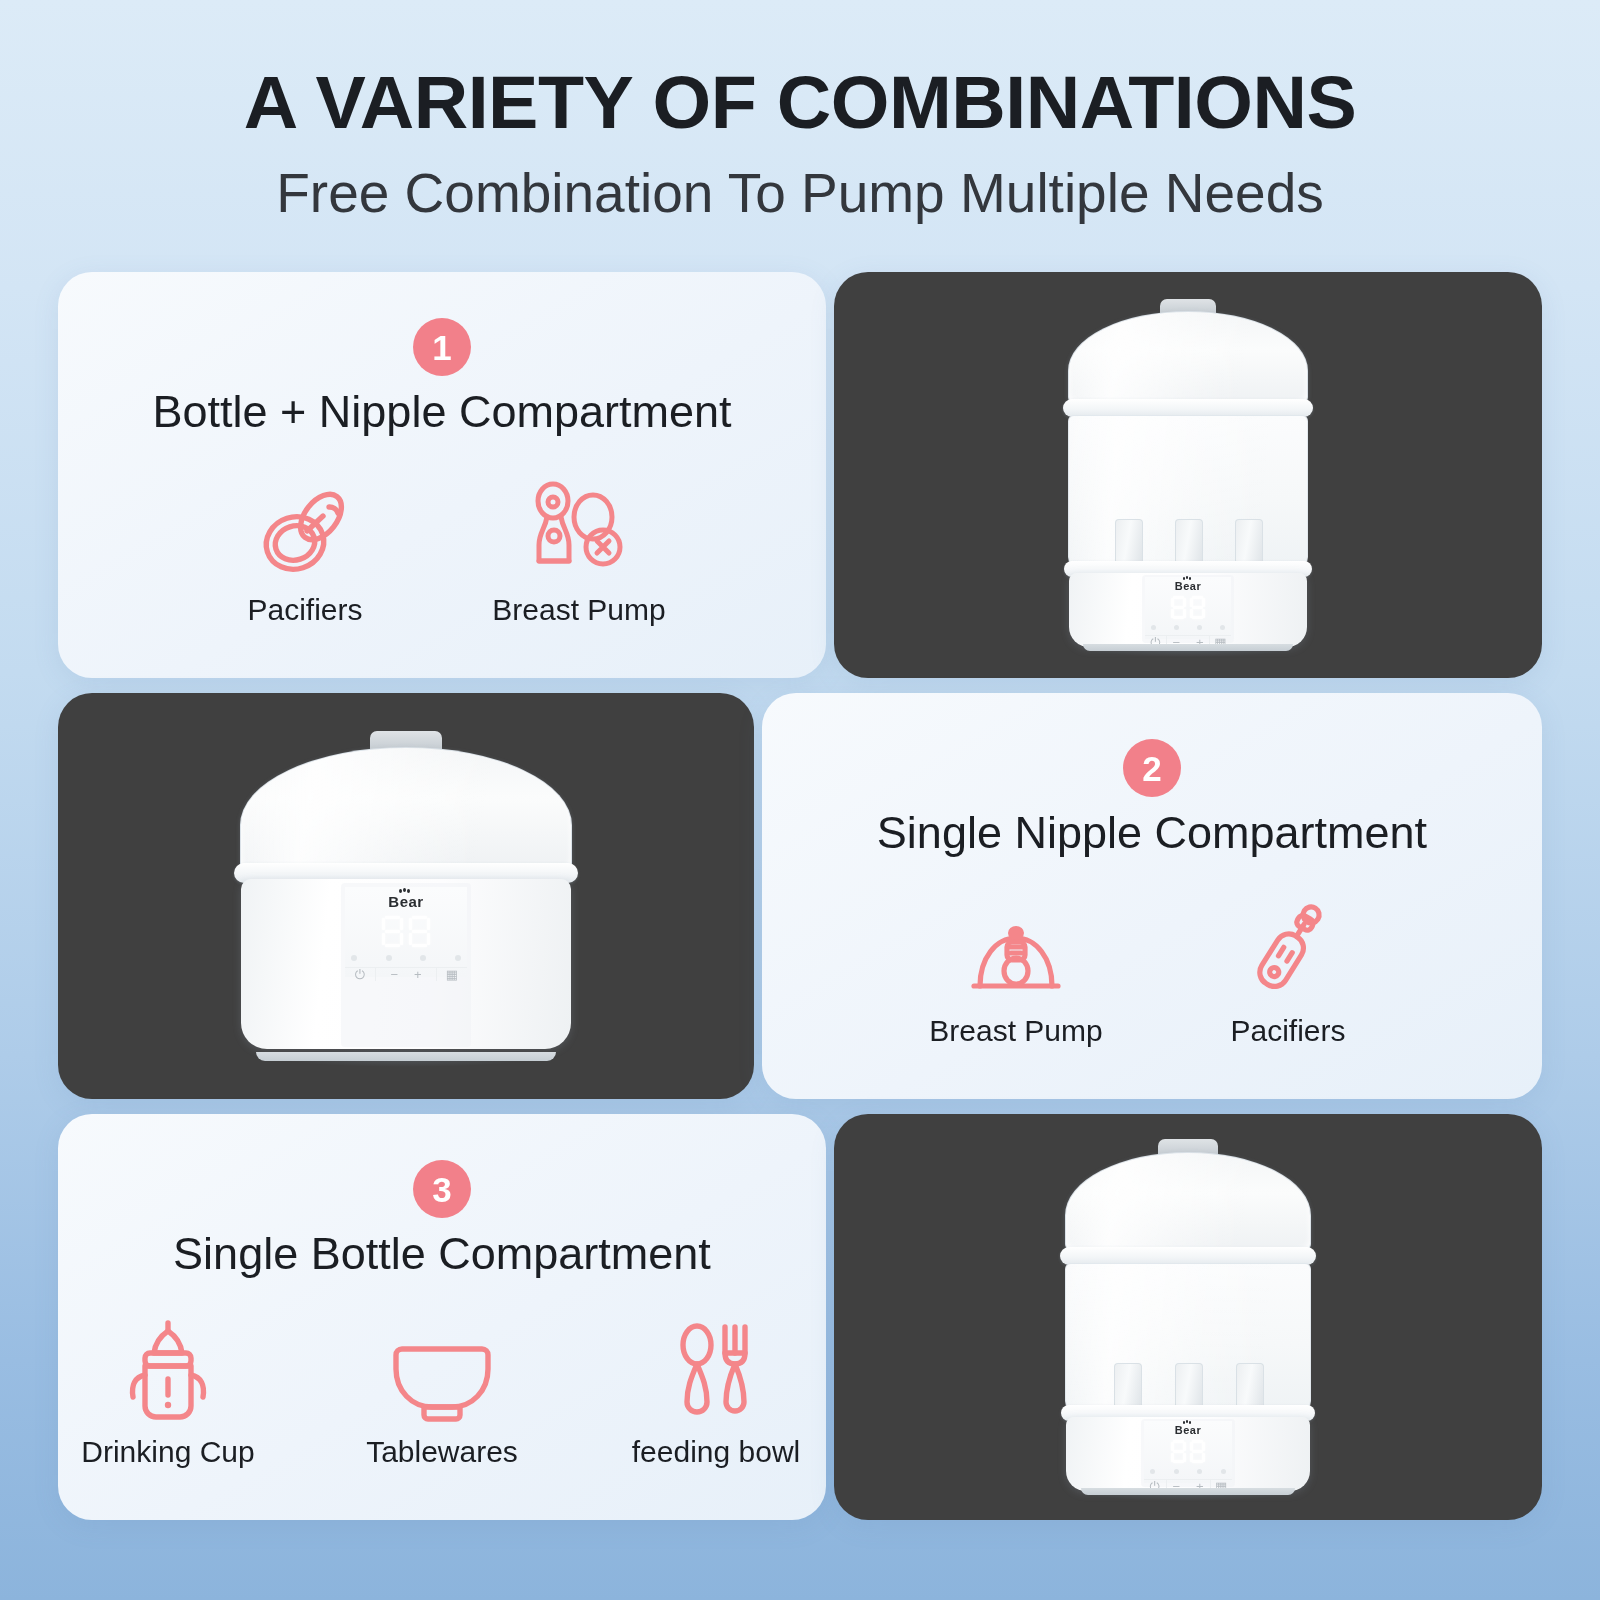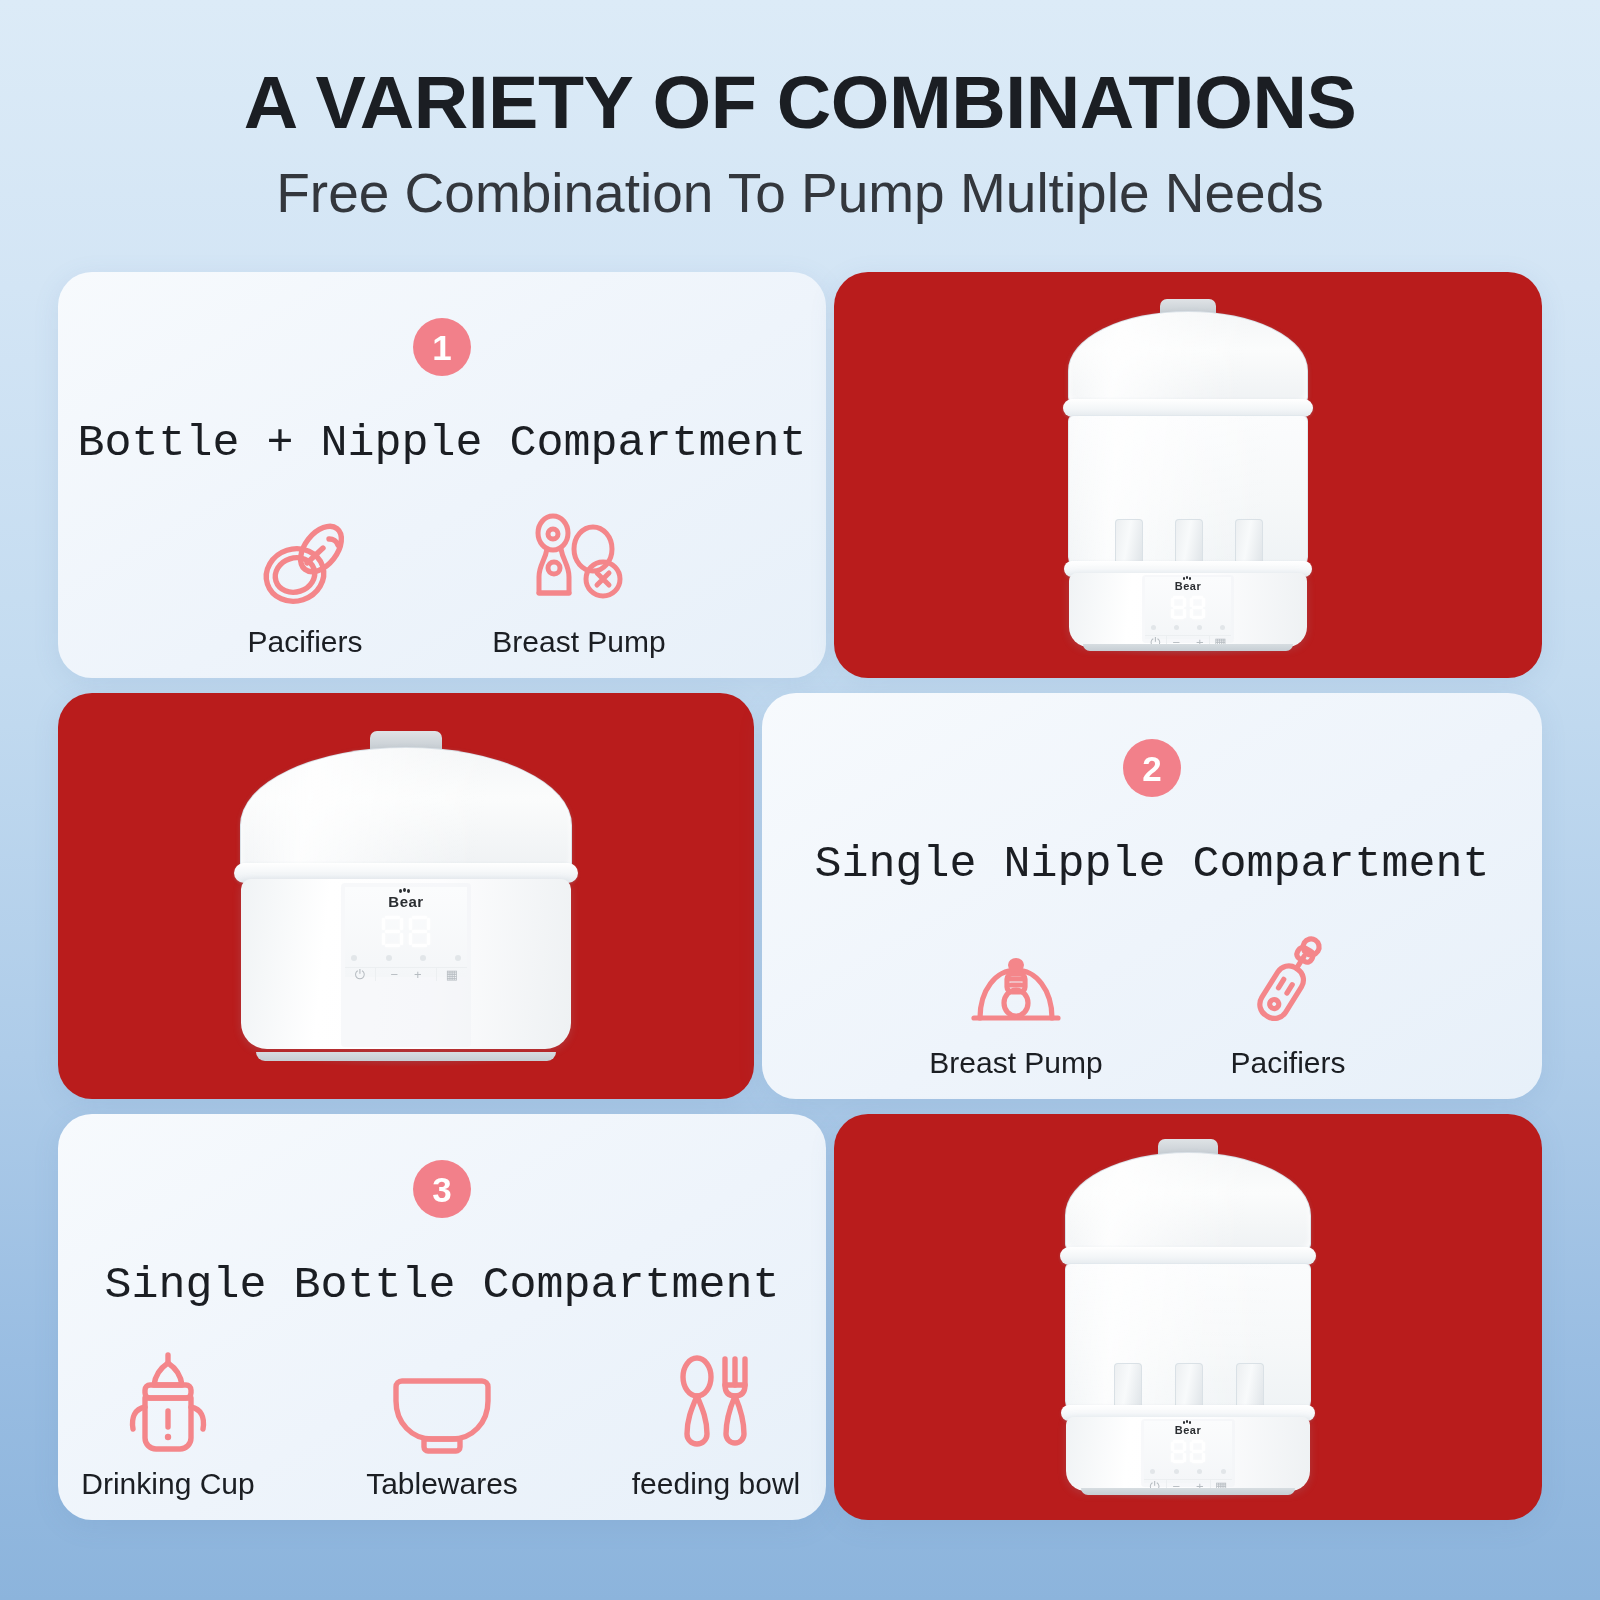"Bottle + Nipple Compartment" .card-title { font-family: Liberation Mono, monospace -> none; margin-top: 44px -> 12px }
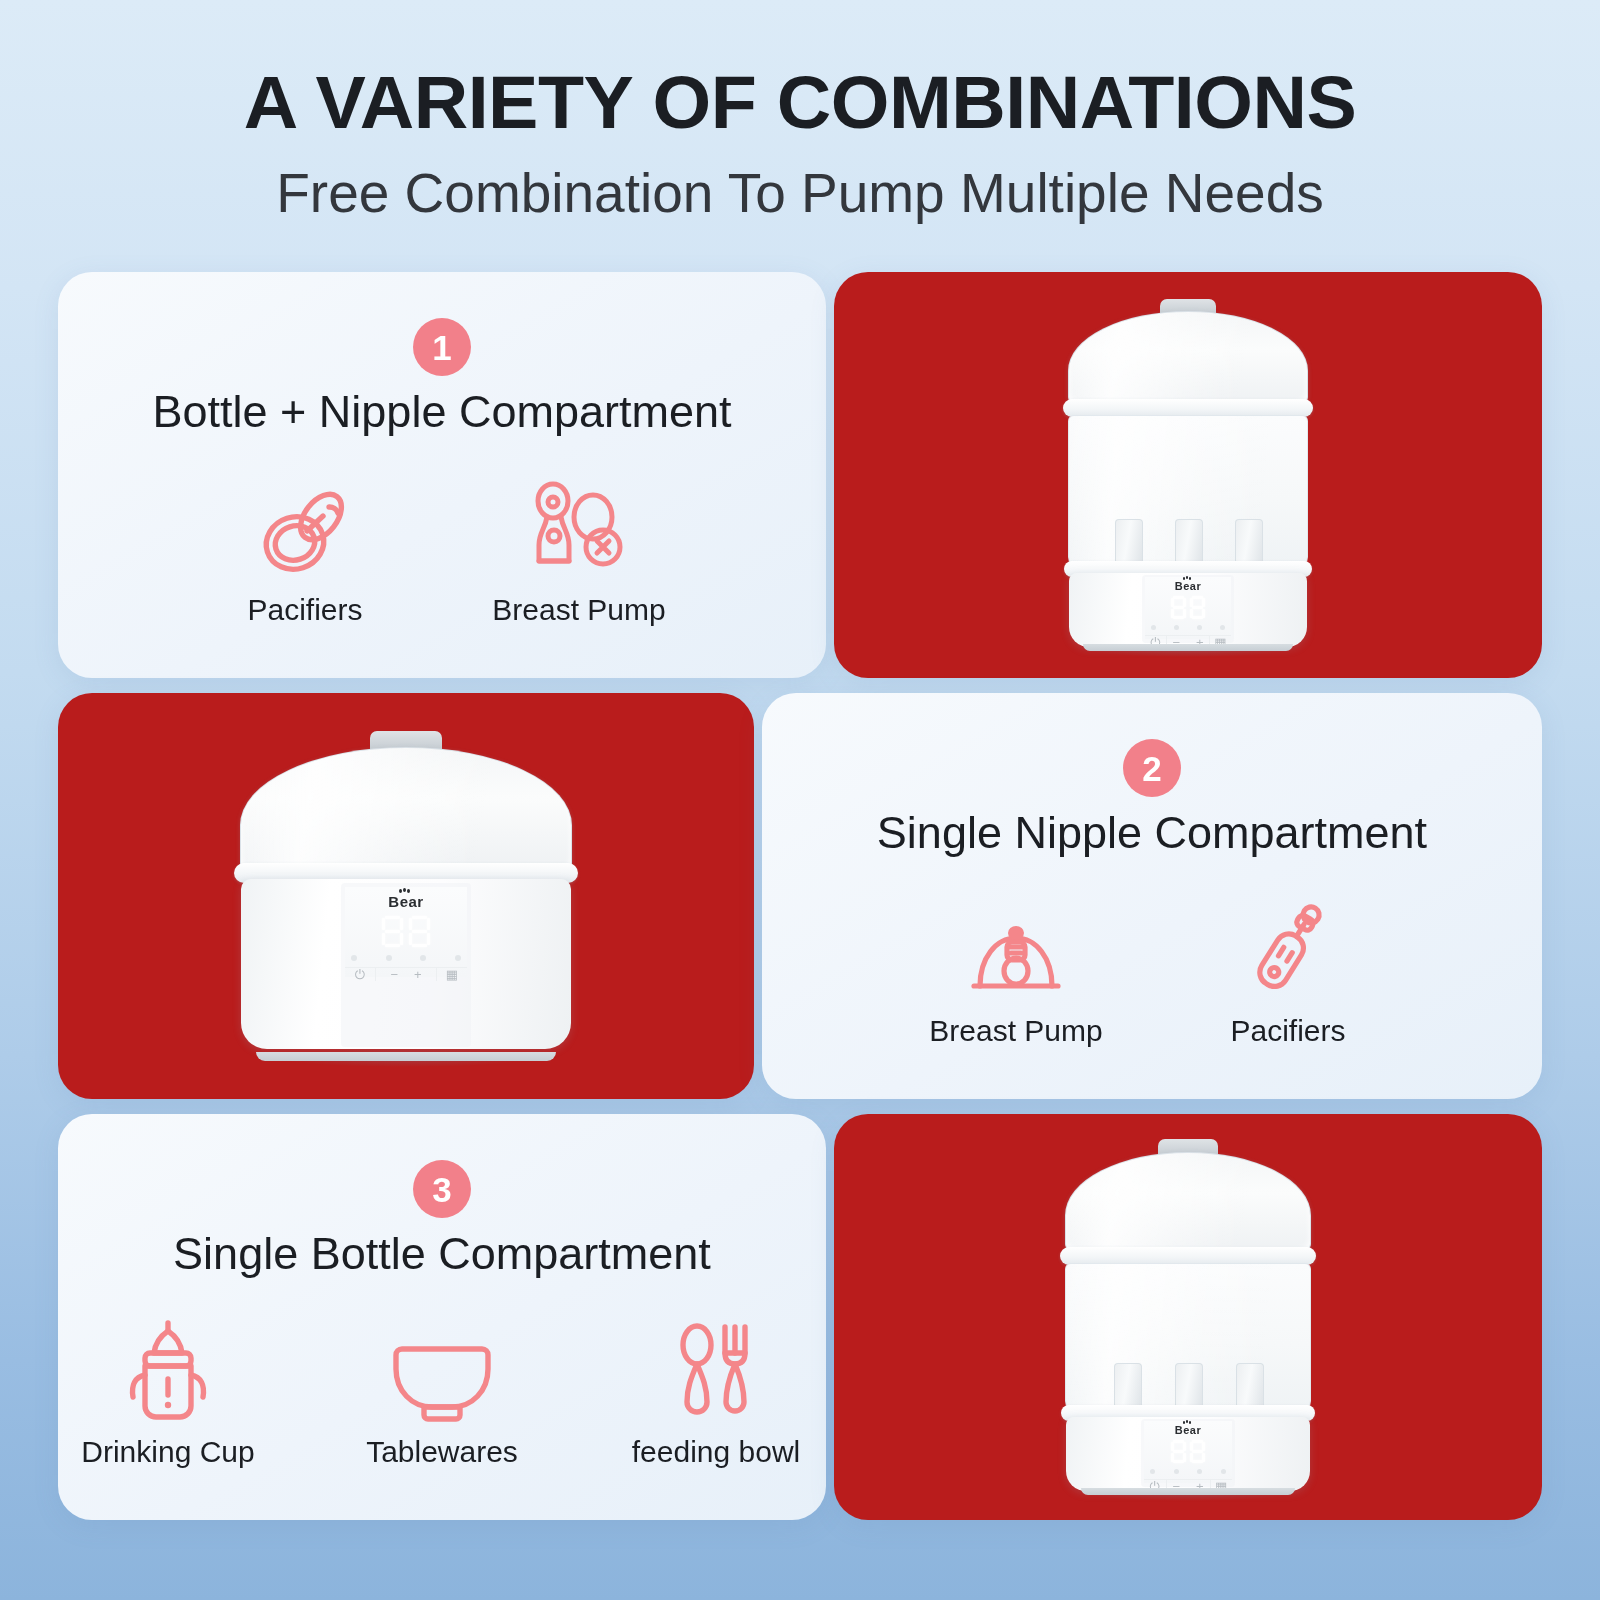"Bear" .card-photo { background: #b91c1c -> #404040 }
